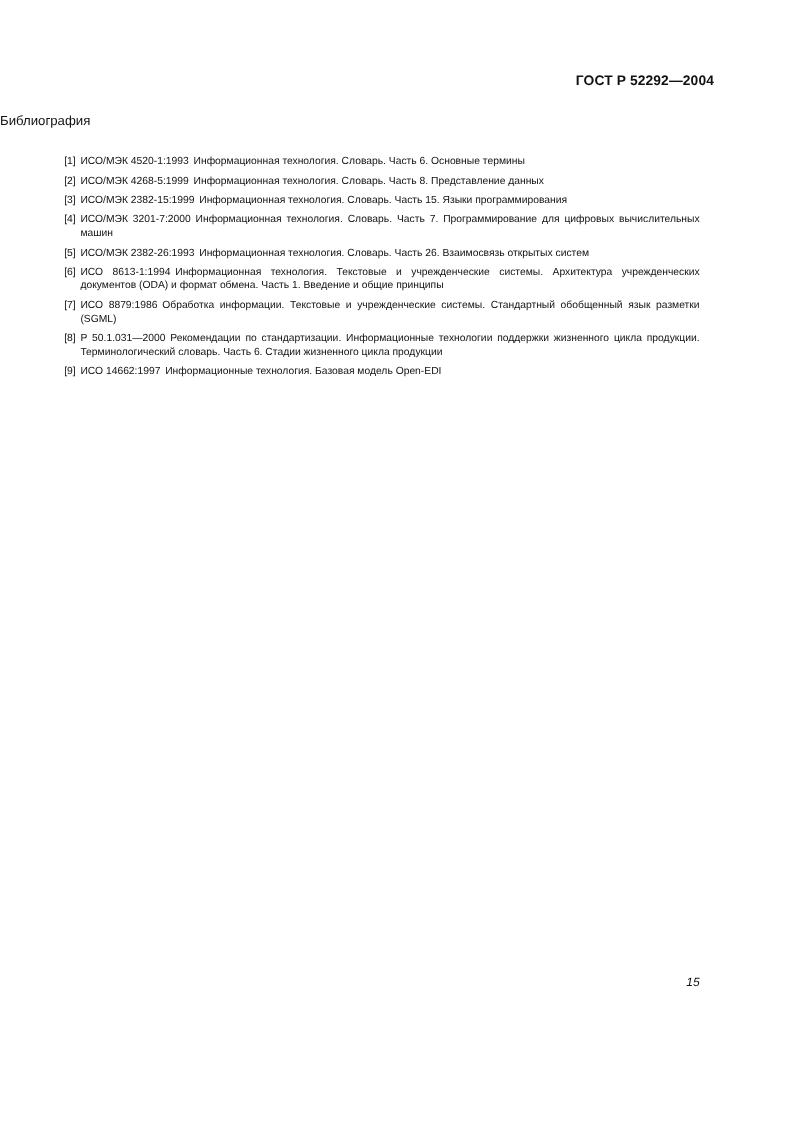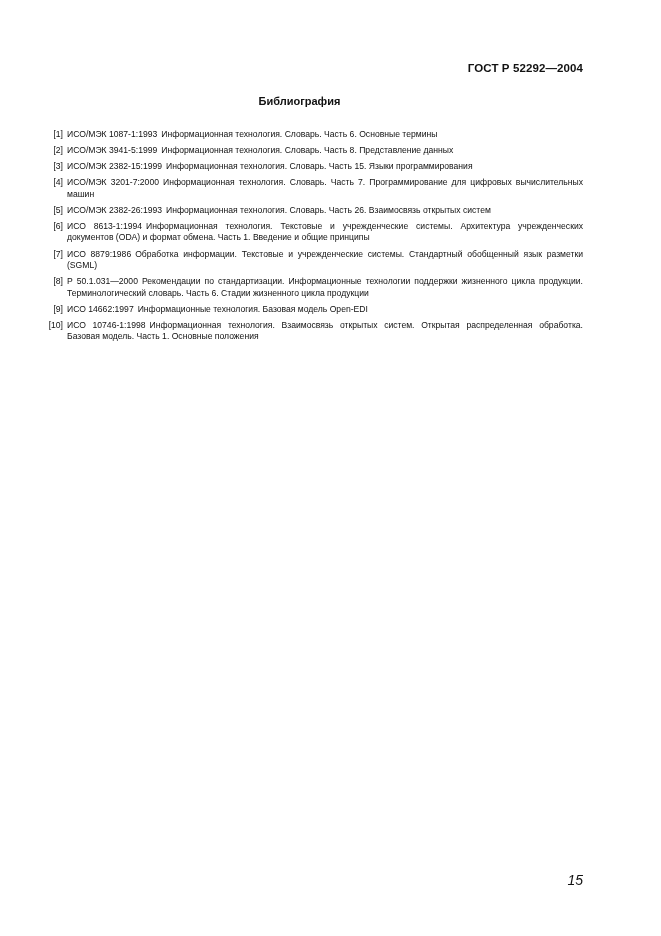"ГОСТ Р 52292—2004" .page-header { right: 78px -> 66px }
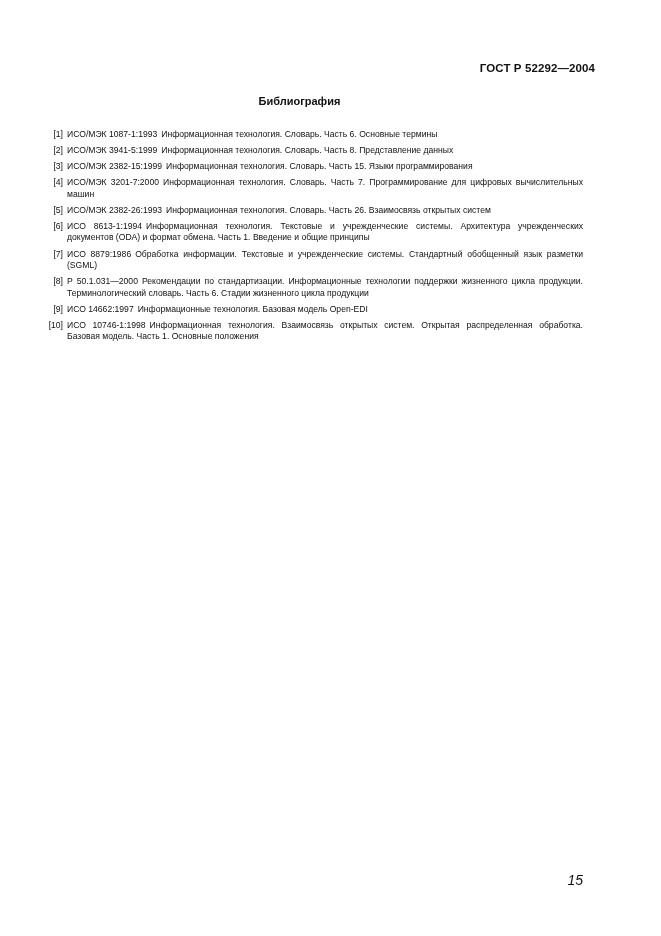"Библиография" .section-title { font-weight: bold -> normal; text-align: center -> none }
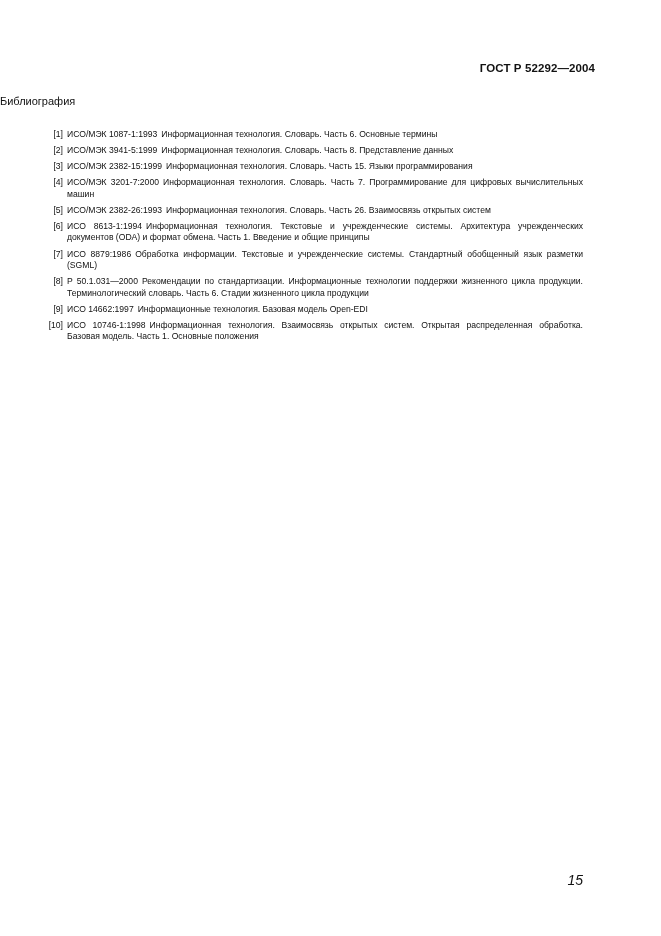"ИСО/МЭК 1087-1:1993" span.biblio-code { text: 1087-1:1993 -> 4520-1:1993 }
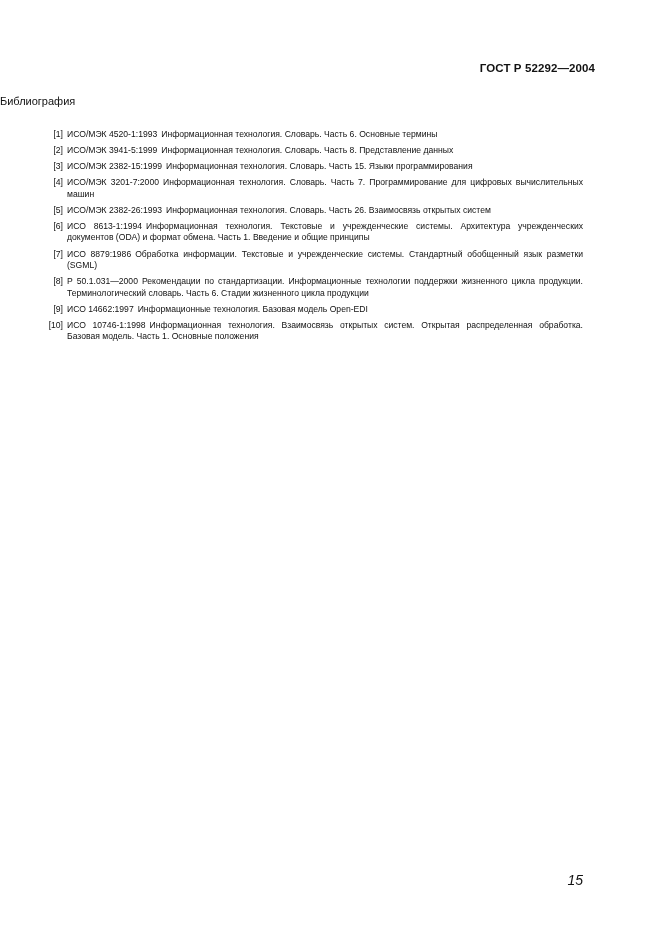"ИСО/МЭК 3941-5:1999" span.biblio-code { text: 3941-5:1999 -> 4268-5:1999 }
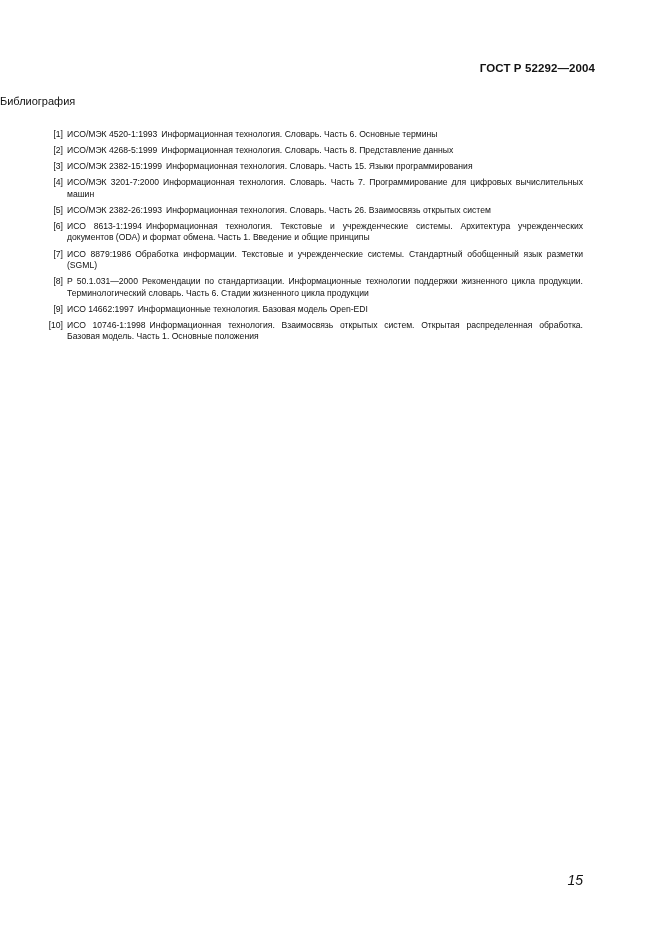"[10]" li.biblio-item { html: <li> <span>[10]</span> <span><span>ИСО 10746-1:1998</span><span>Информационная технология. Взаимосвязь открытых систем. Открытая распределенная обработка. Базовая модель. Часть 1. Основные положения</span></span> </li> -> none }
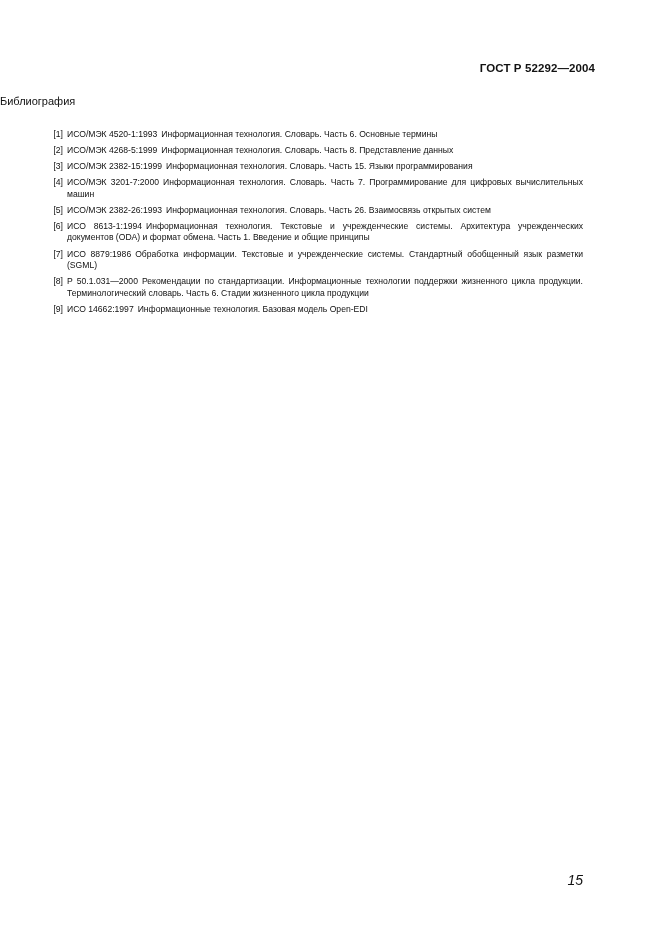"15" .page-number { font-size: 14px -> 10px; top: 872px -> 814px }
